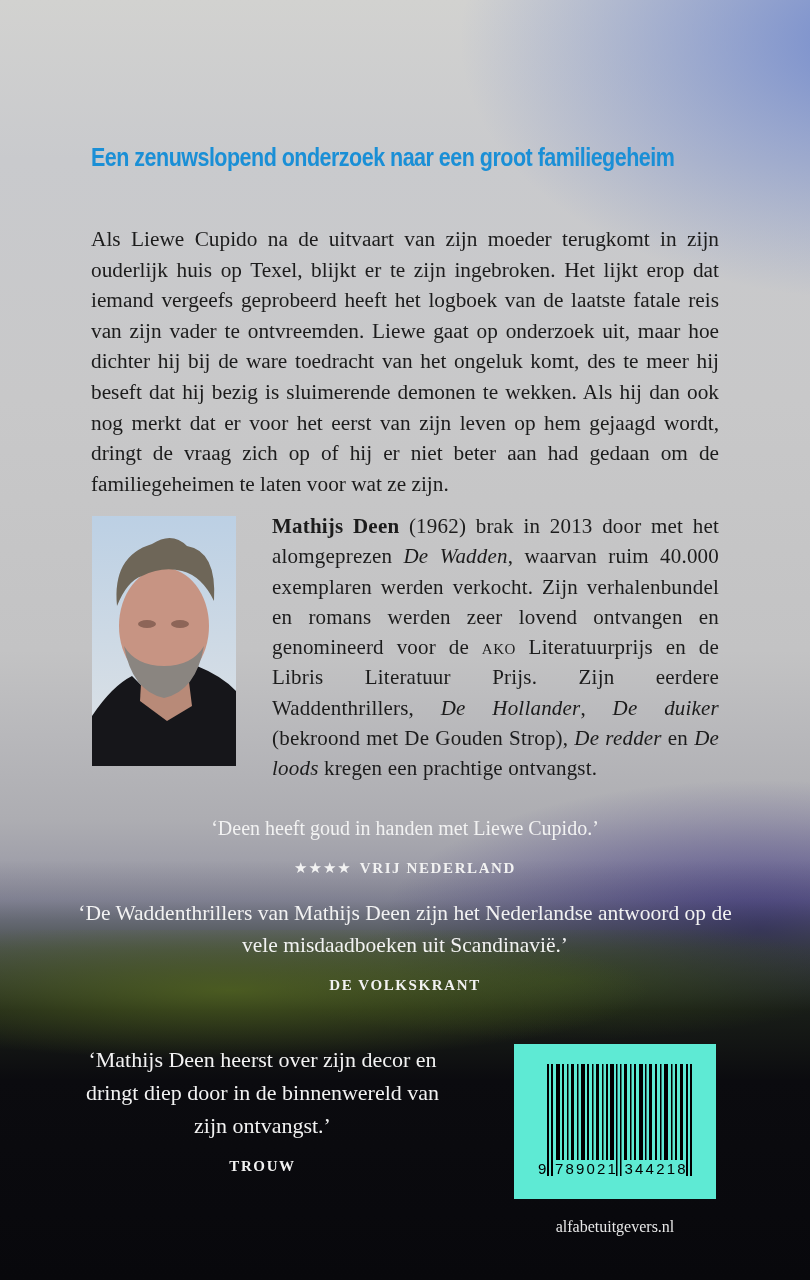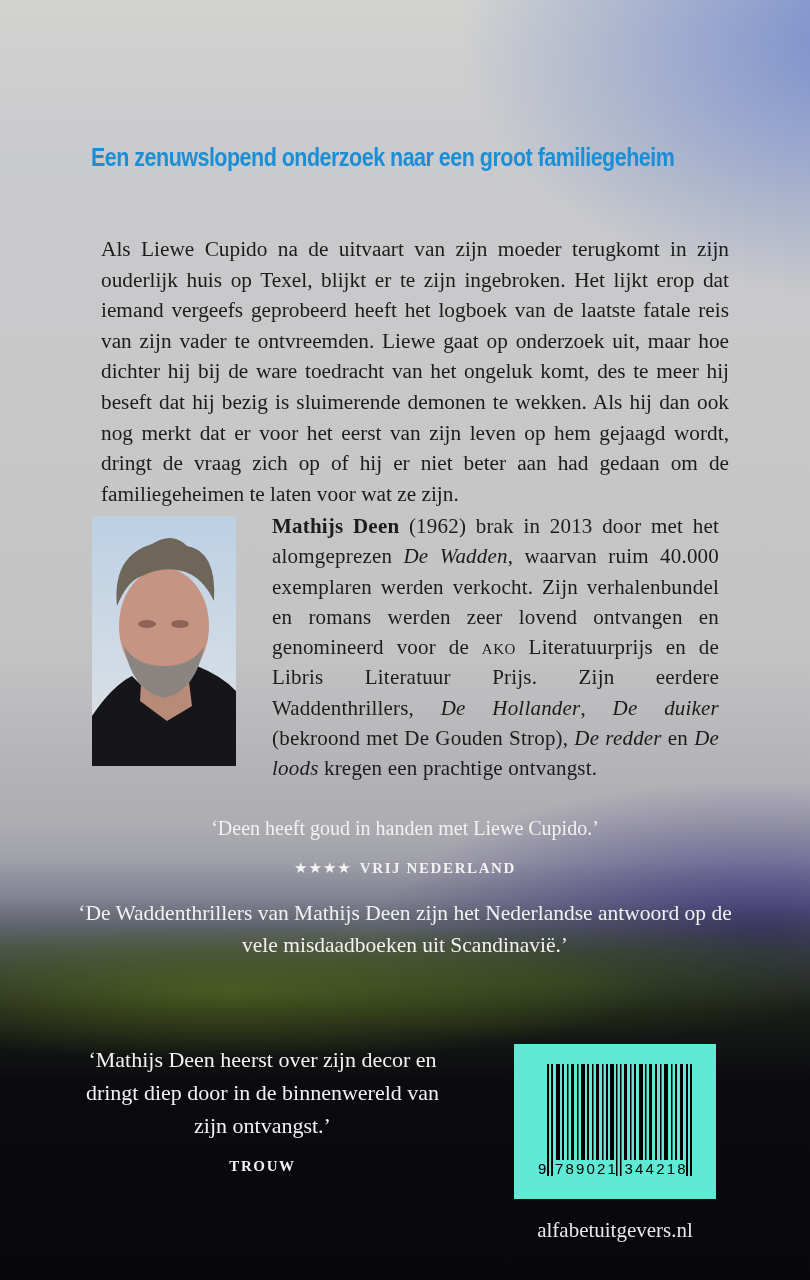"Als Liewe Cupido na de" .blurb { margin: 10px -> 0 }
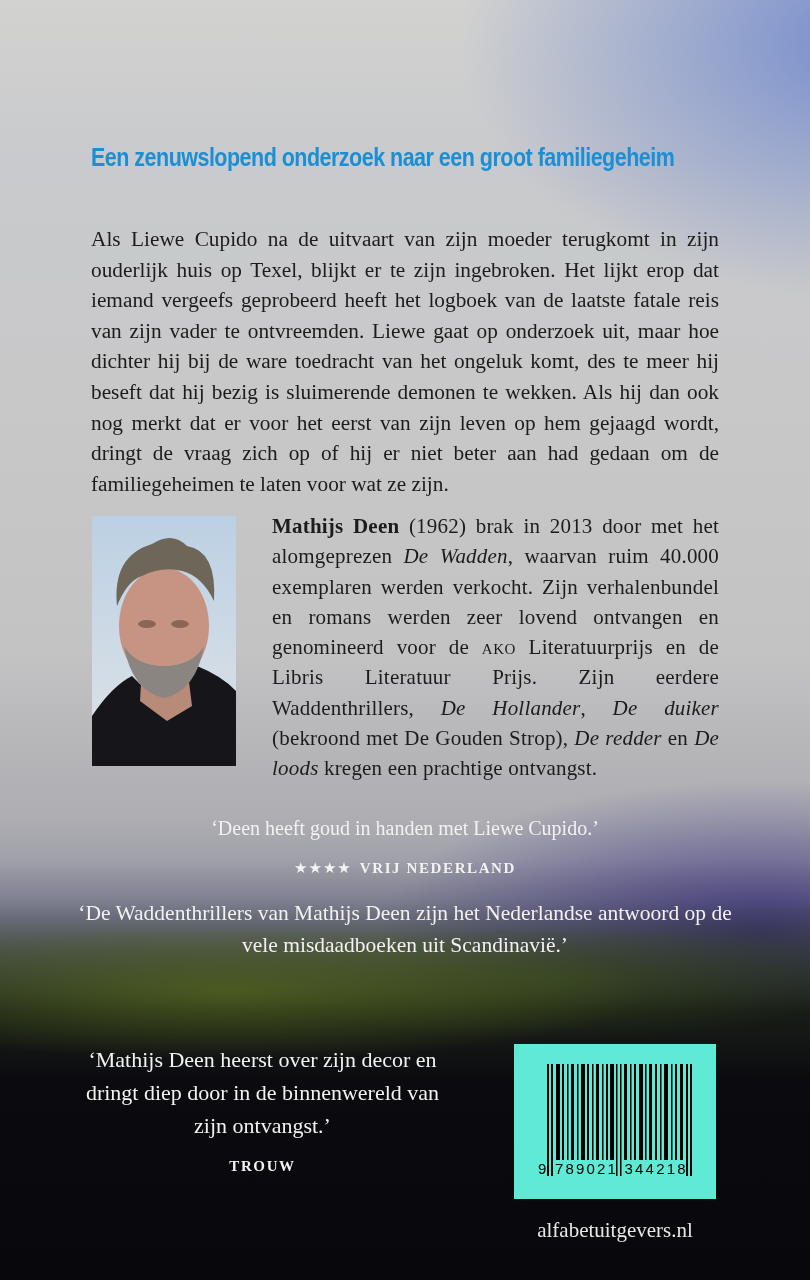"DE VOLKSKRANT" div.src { html: none -> <div>DE VOLKSKRANT</div> }
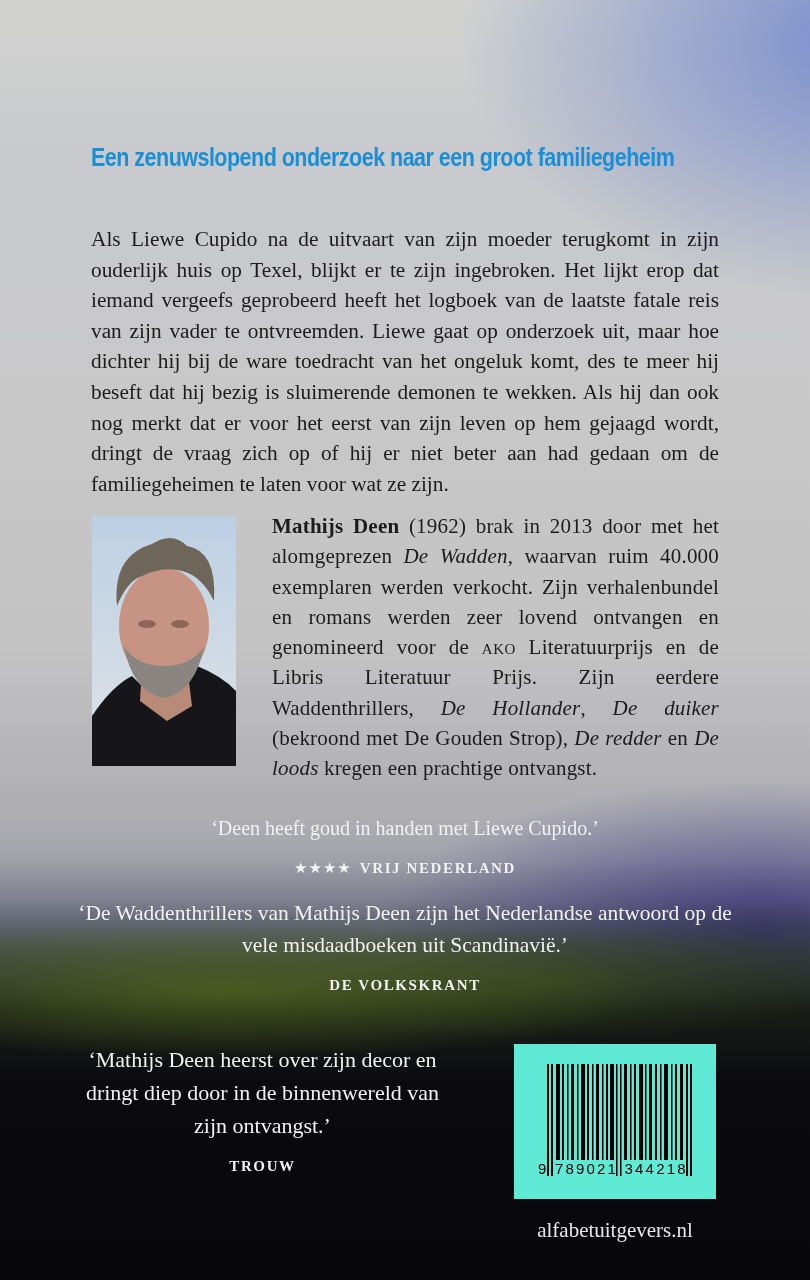"alfabetuitgevers.nl" .publisher { font-size: 21px -> 16px }
